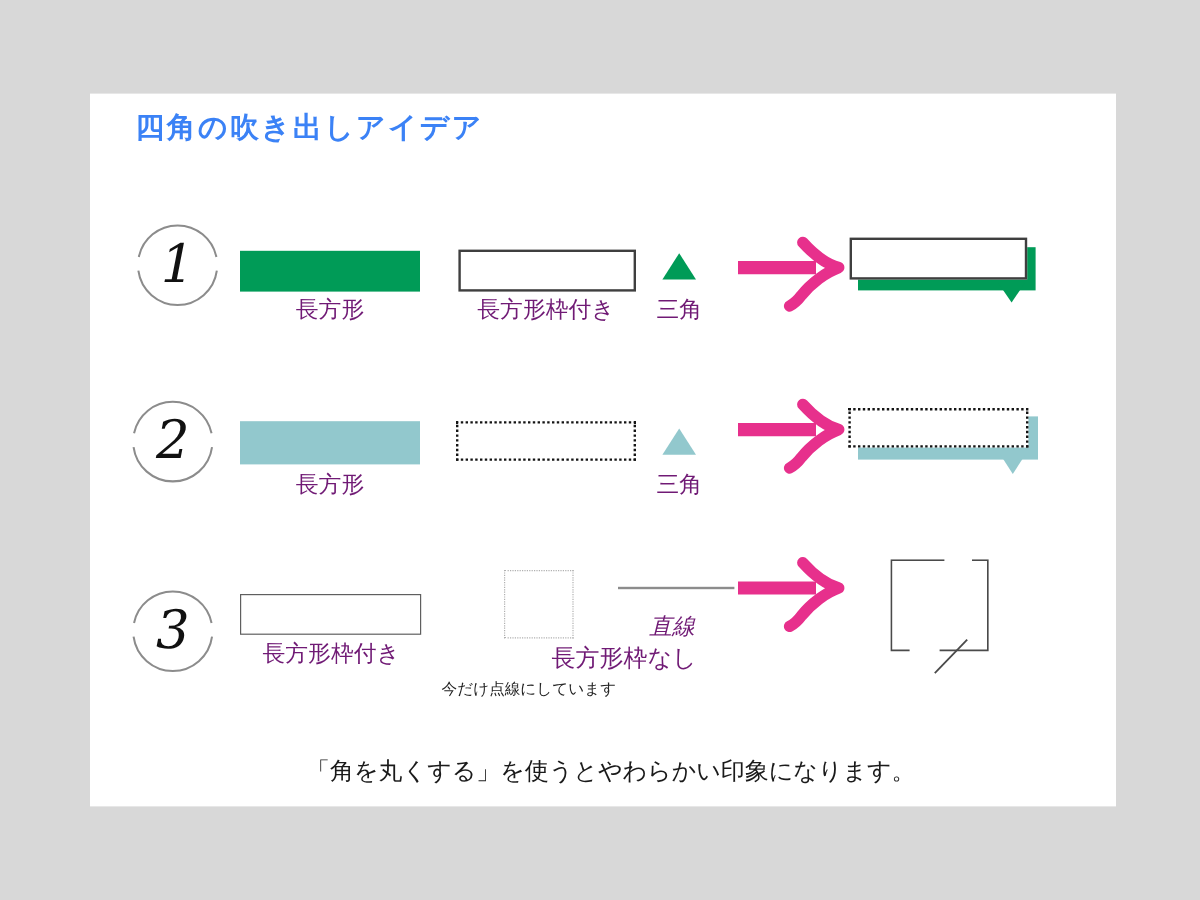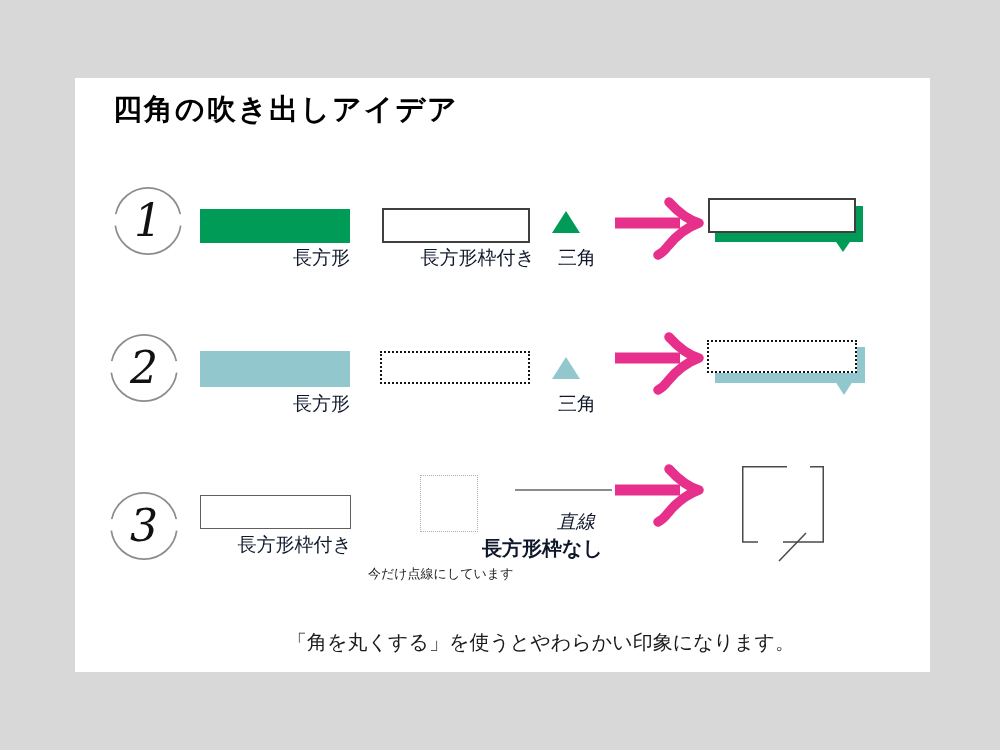"四角の吹き出しアイデア" .title { color: #000000 -> #3b82f6; font-size: 29px -> 24px }
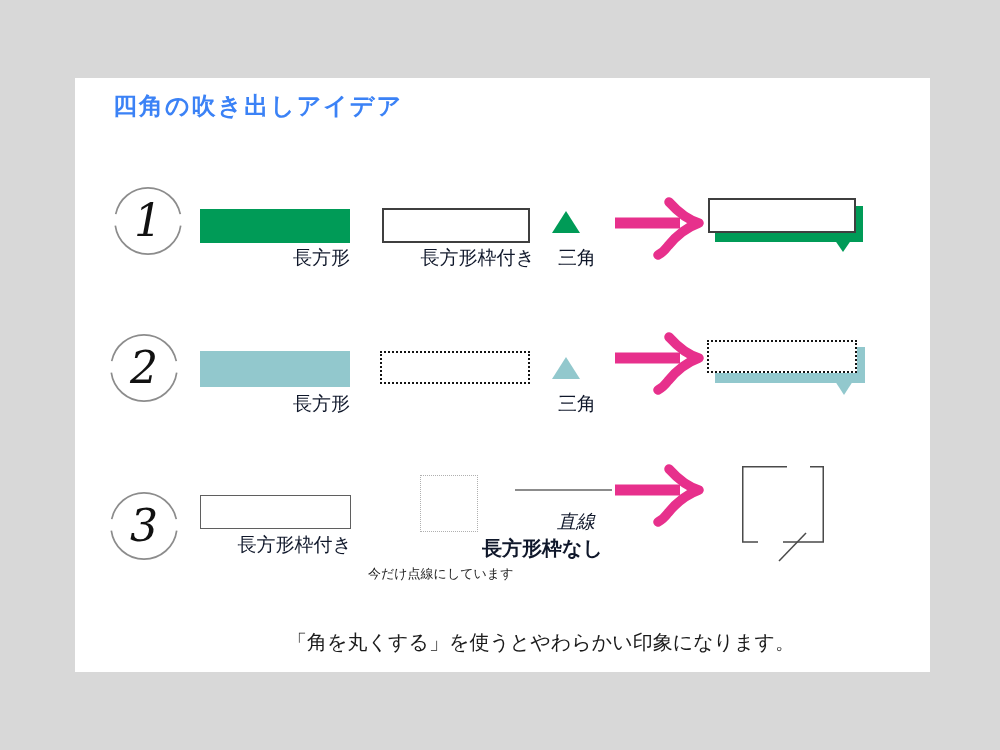"長方形" .shape-label { color: #0f172a -> #701a75; text-align: right -> center }
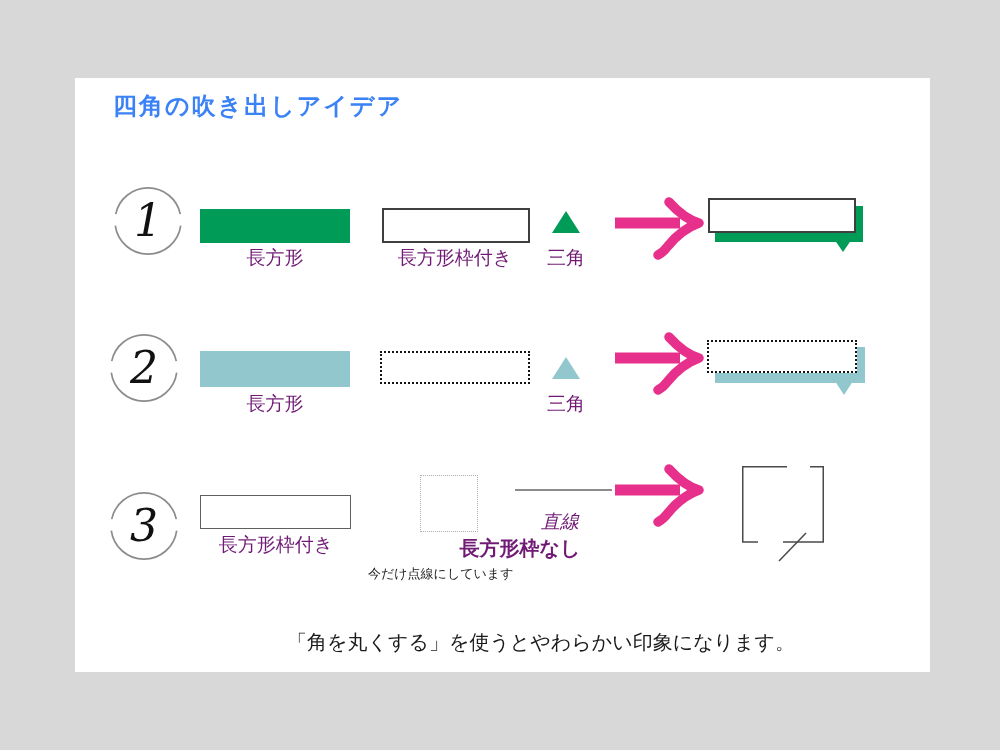"長方形枠なし" div.abs { font-weight: bold -> none }
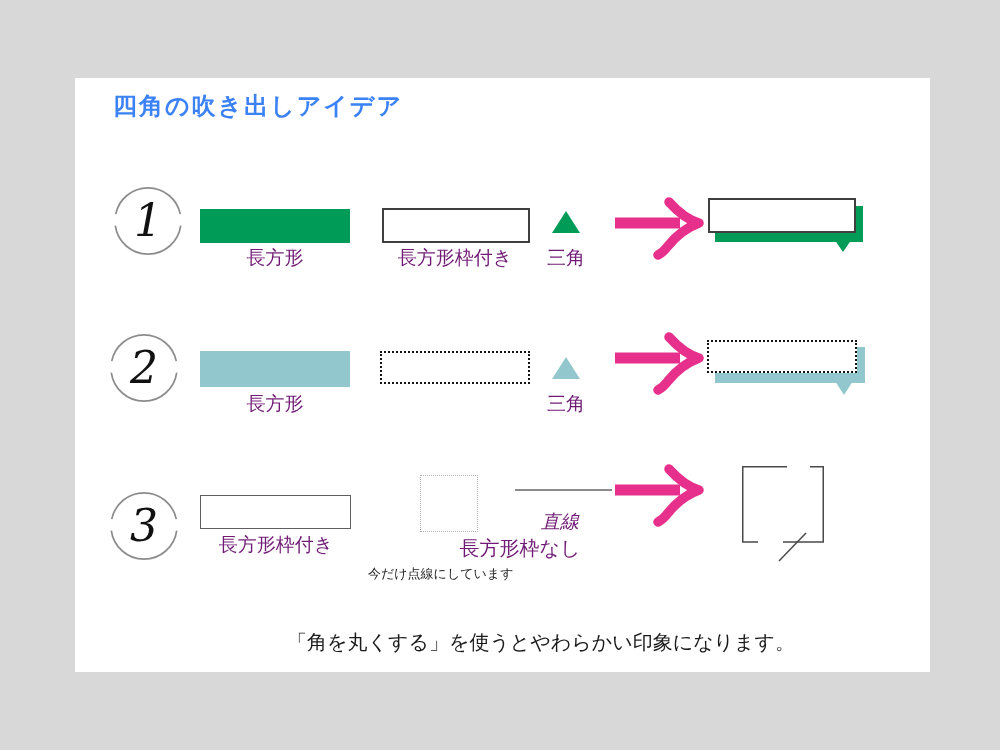"「角を丸くする」を使うとやわらかい印象になります。" .footer { text-align: right -> left }
